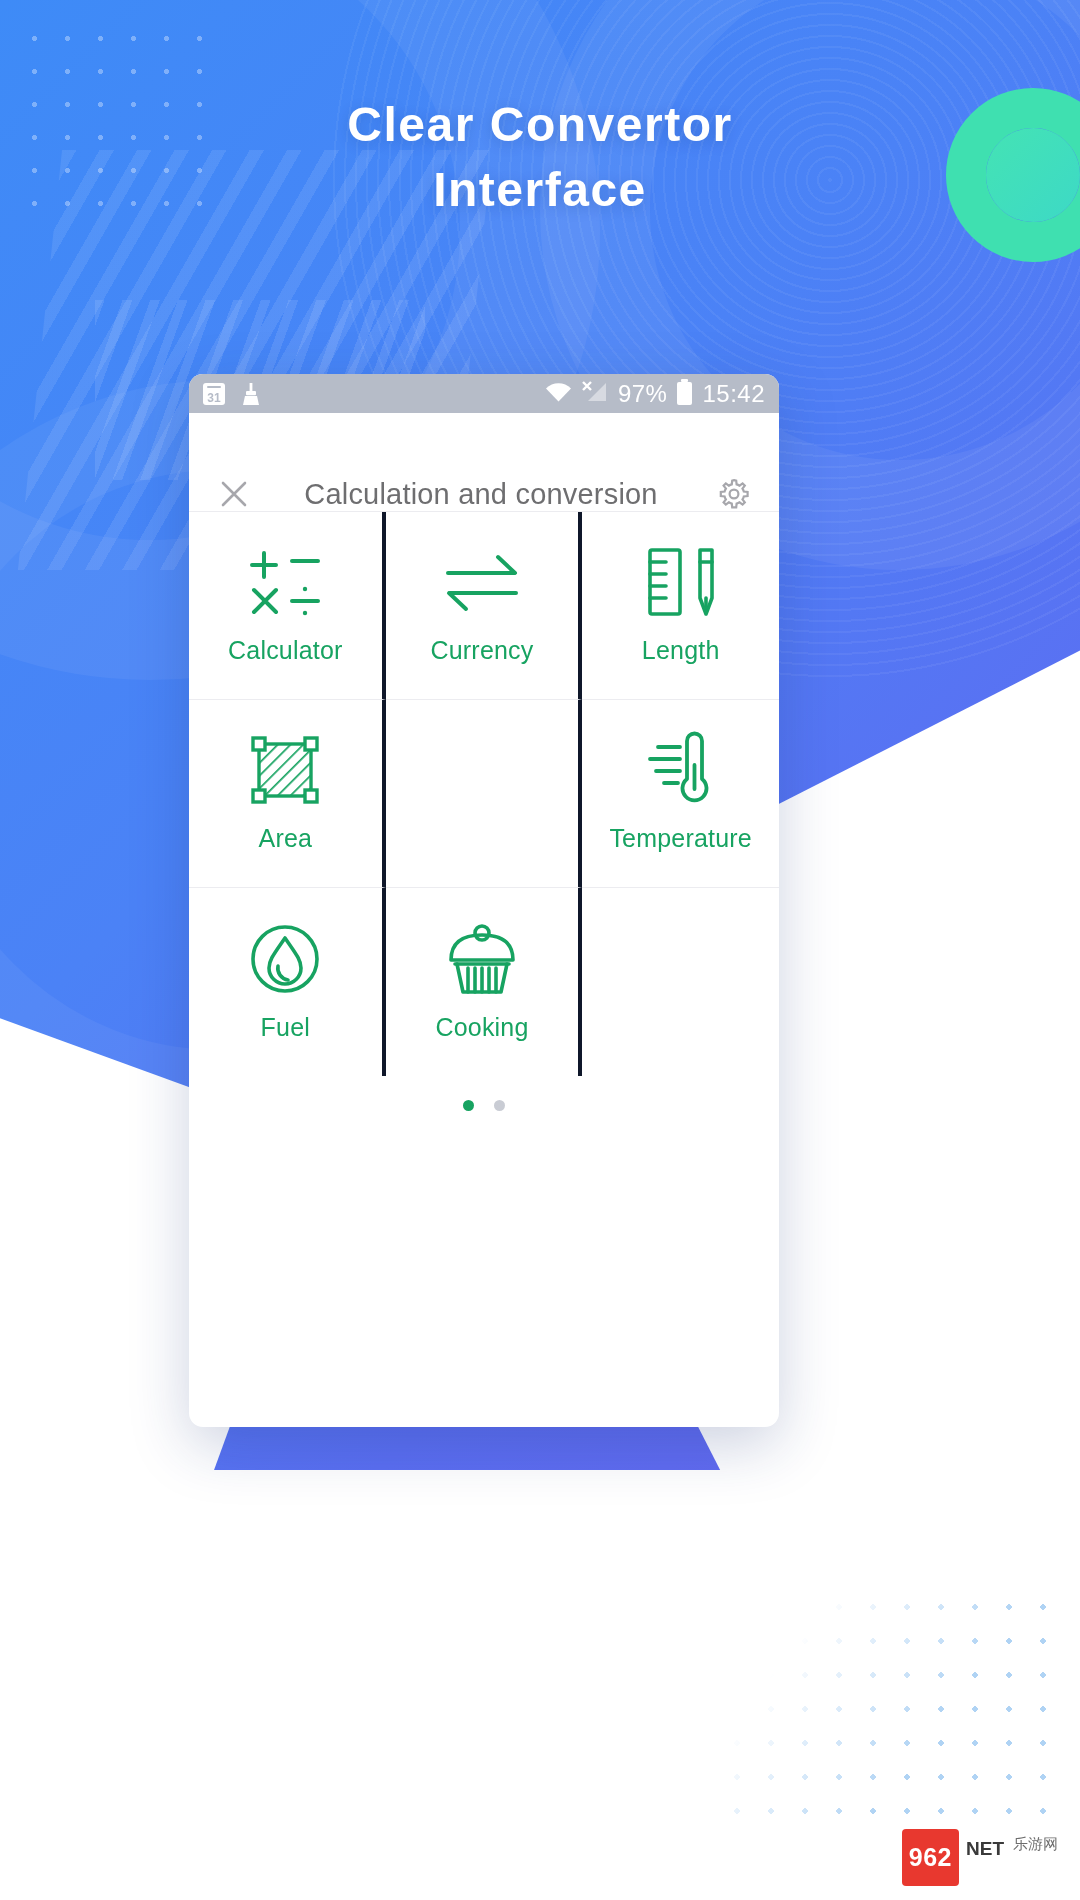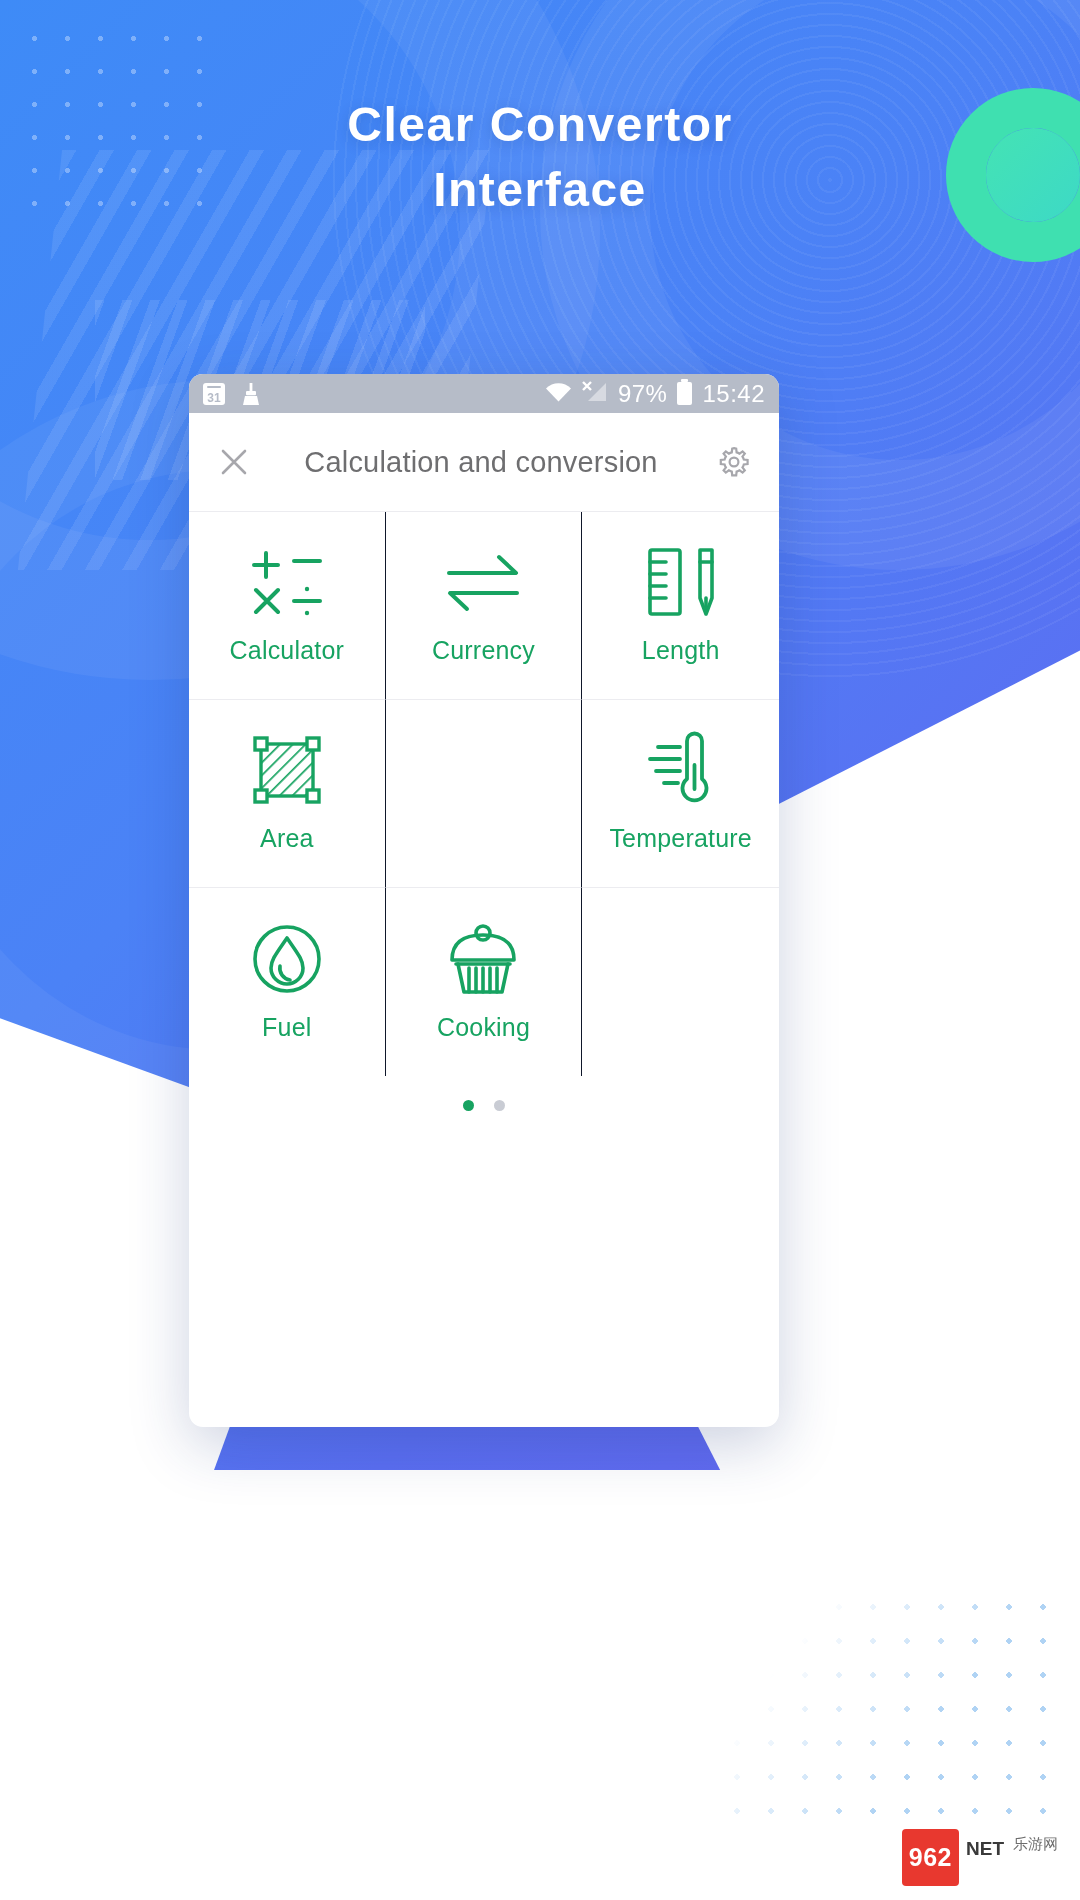"Calculation and conversion" .app-header { align-items: center -> flex-end; padding: 11px 28px -> 0 28px }
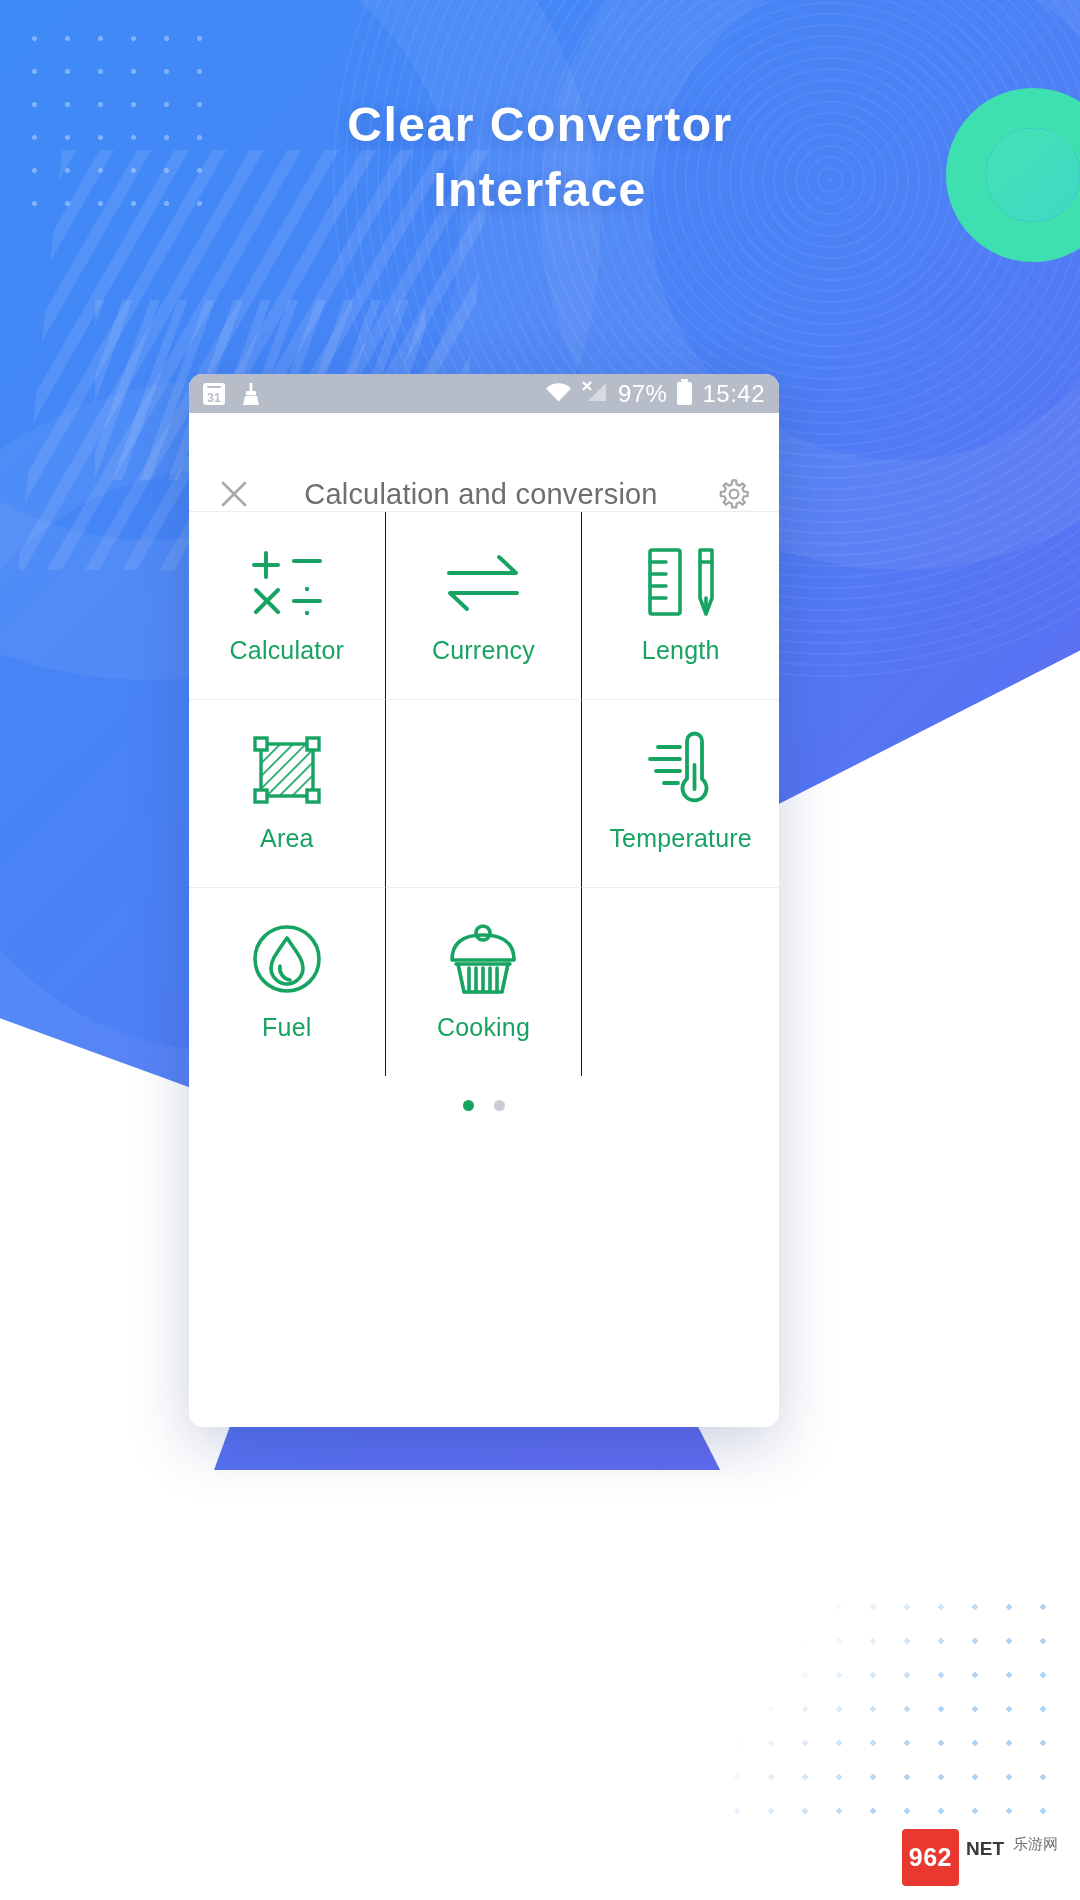"Calculator" .cell { border-right: 1px solid #0f172a -> 4px solid #0f172a }
